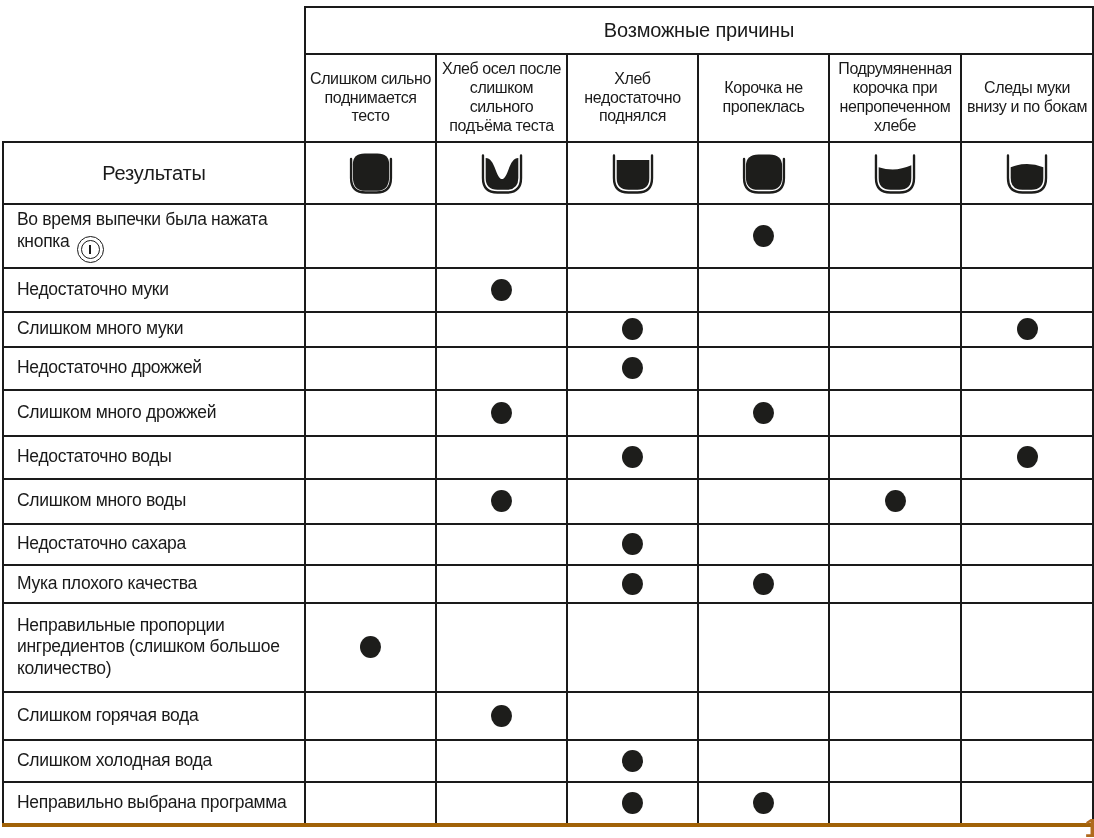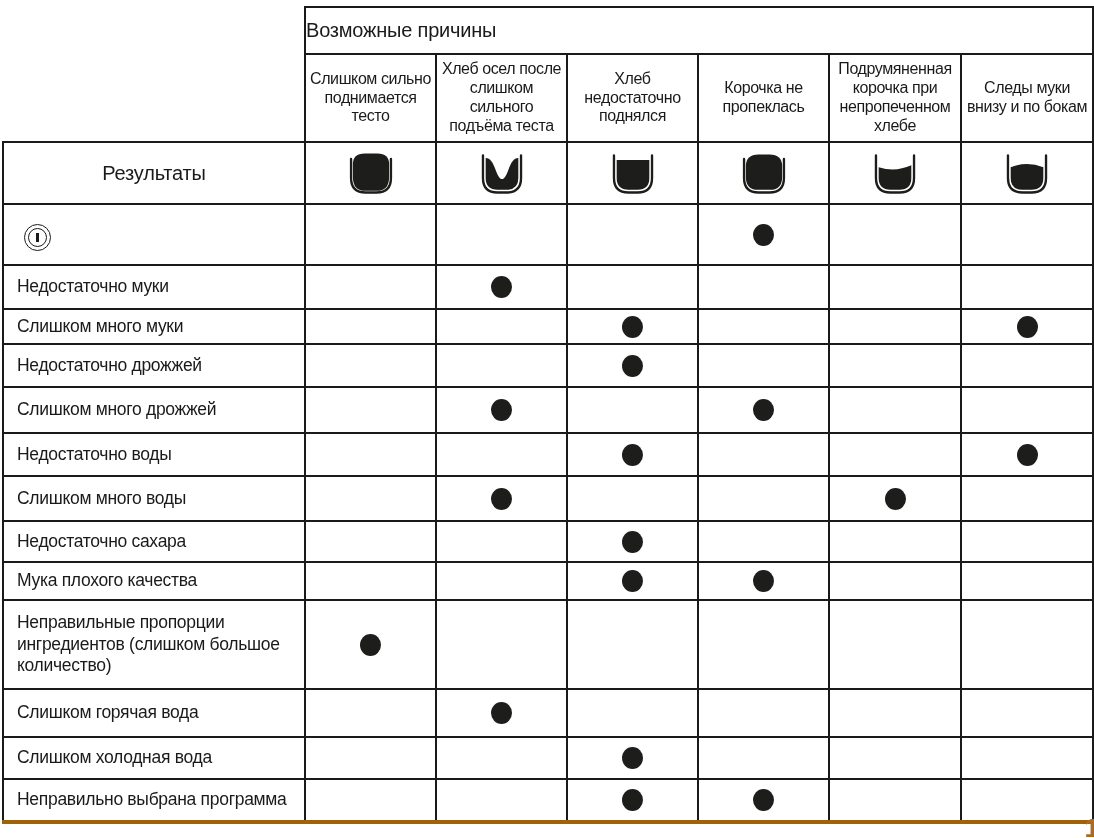"Возможные причины" td.causes { text-align: none -> center }
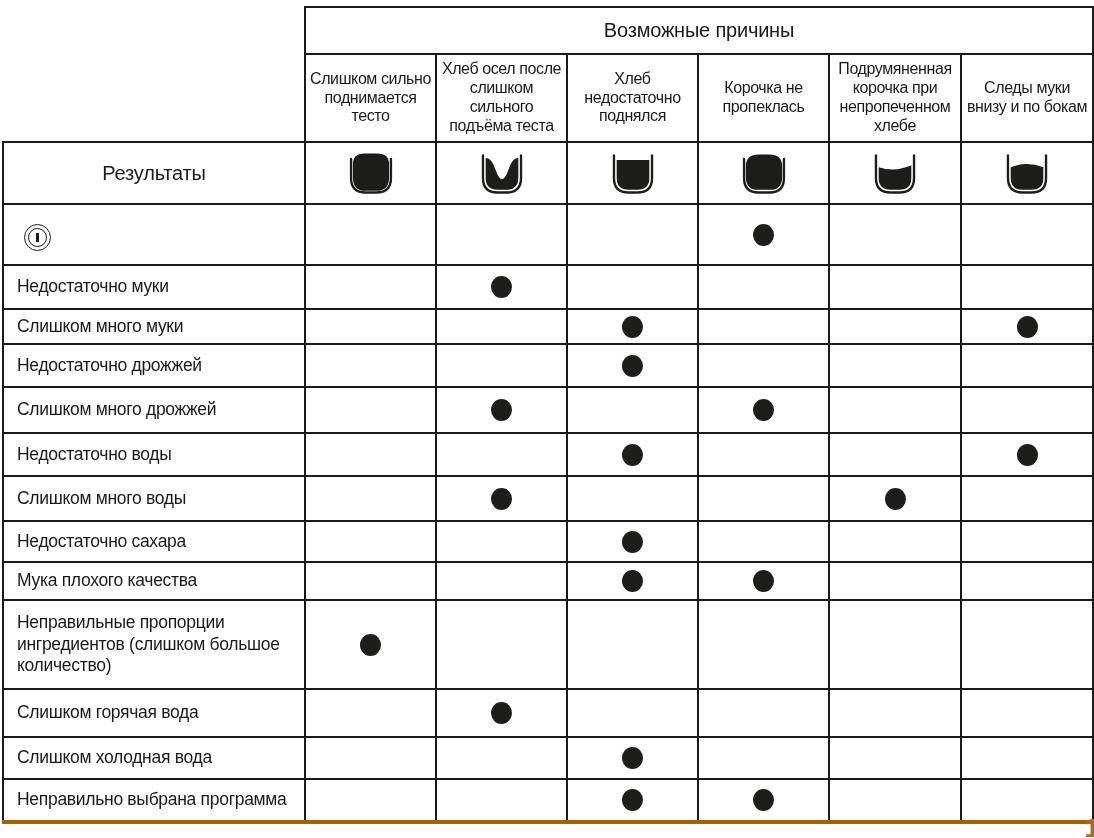"Во время выпечки была нажата" span { html: none -> <span>Во время выпечки была нажата кнопка</span> }
